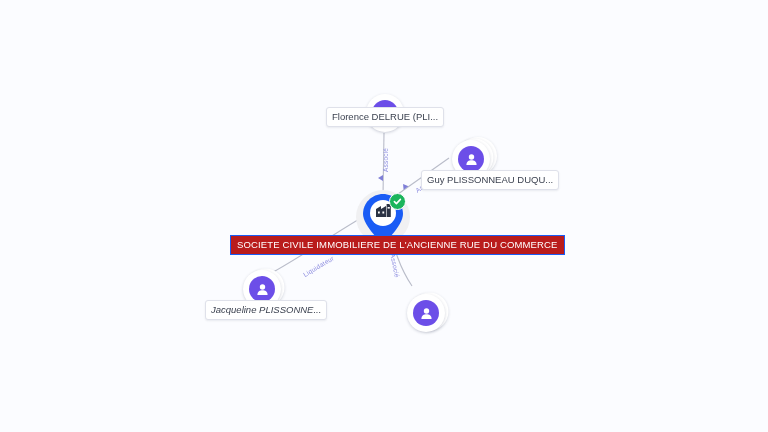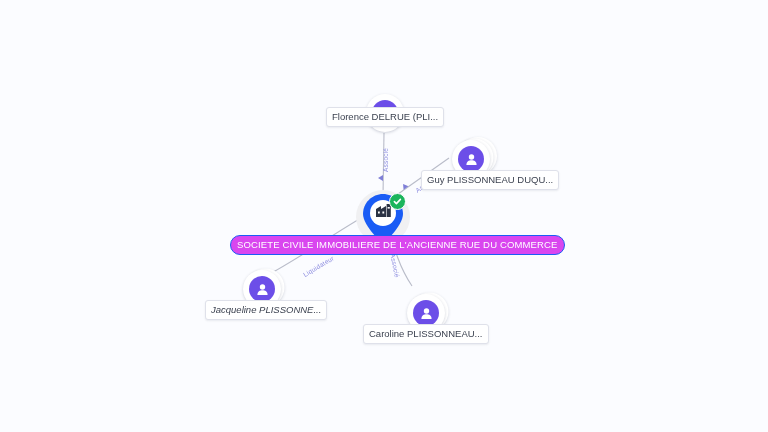"SOCIETE CIVILE IMMOBILIERE DE L'ANCIENNE" .company-chip { background: #d946ef -> #b91c1c; border-radius: 10px -> 0 }
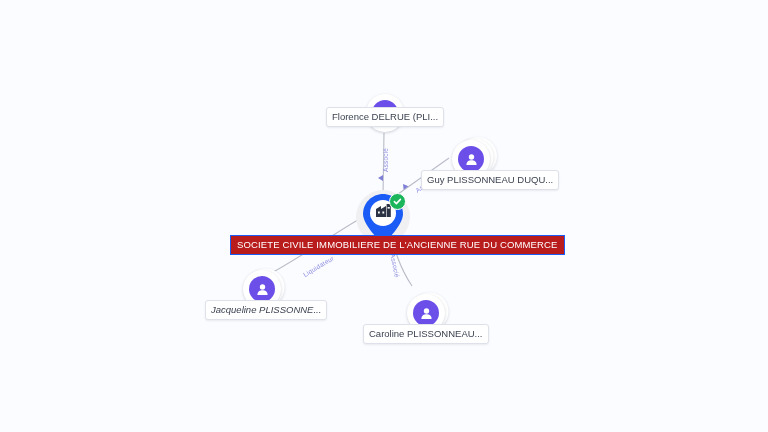"Caroline PLISSONNEAU..." div.node-chip { html: <div>Caroline PLISSONNEAU...</div> -> none }
